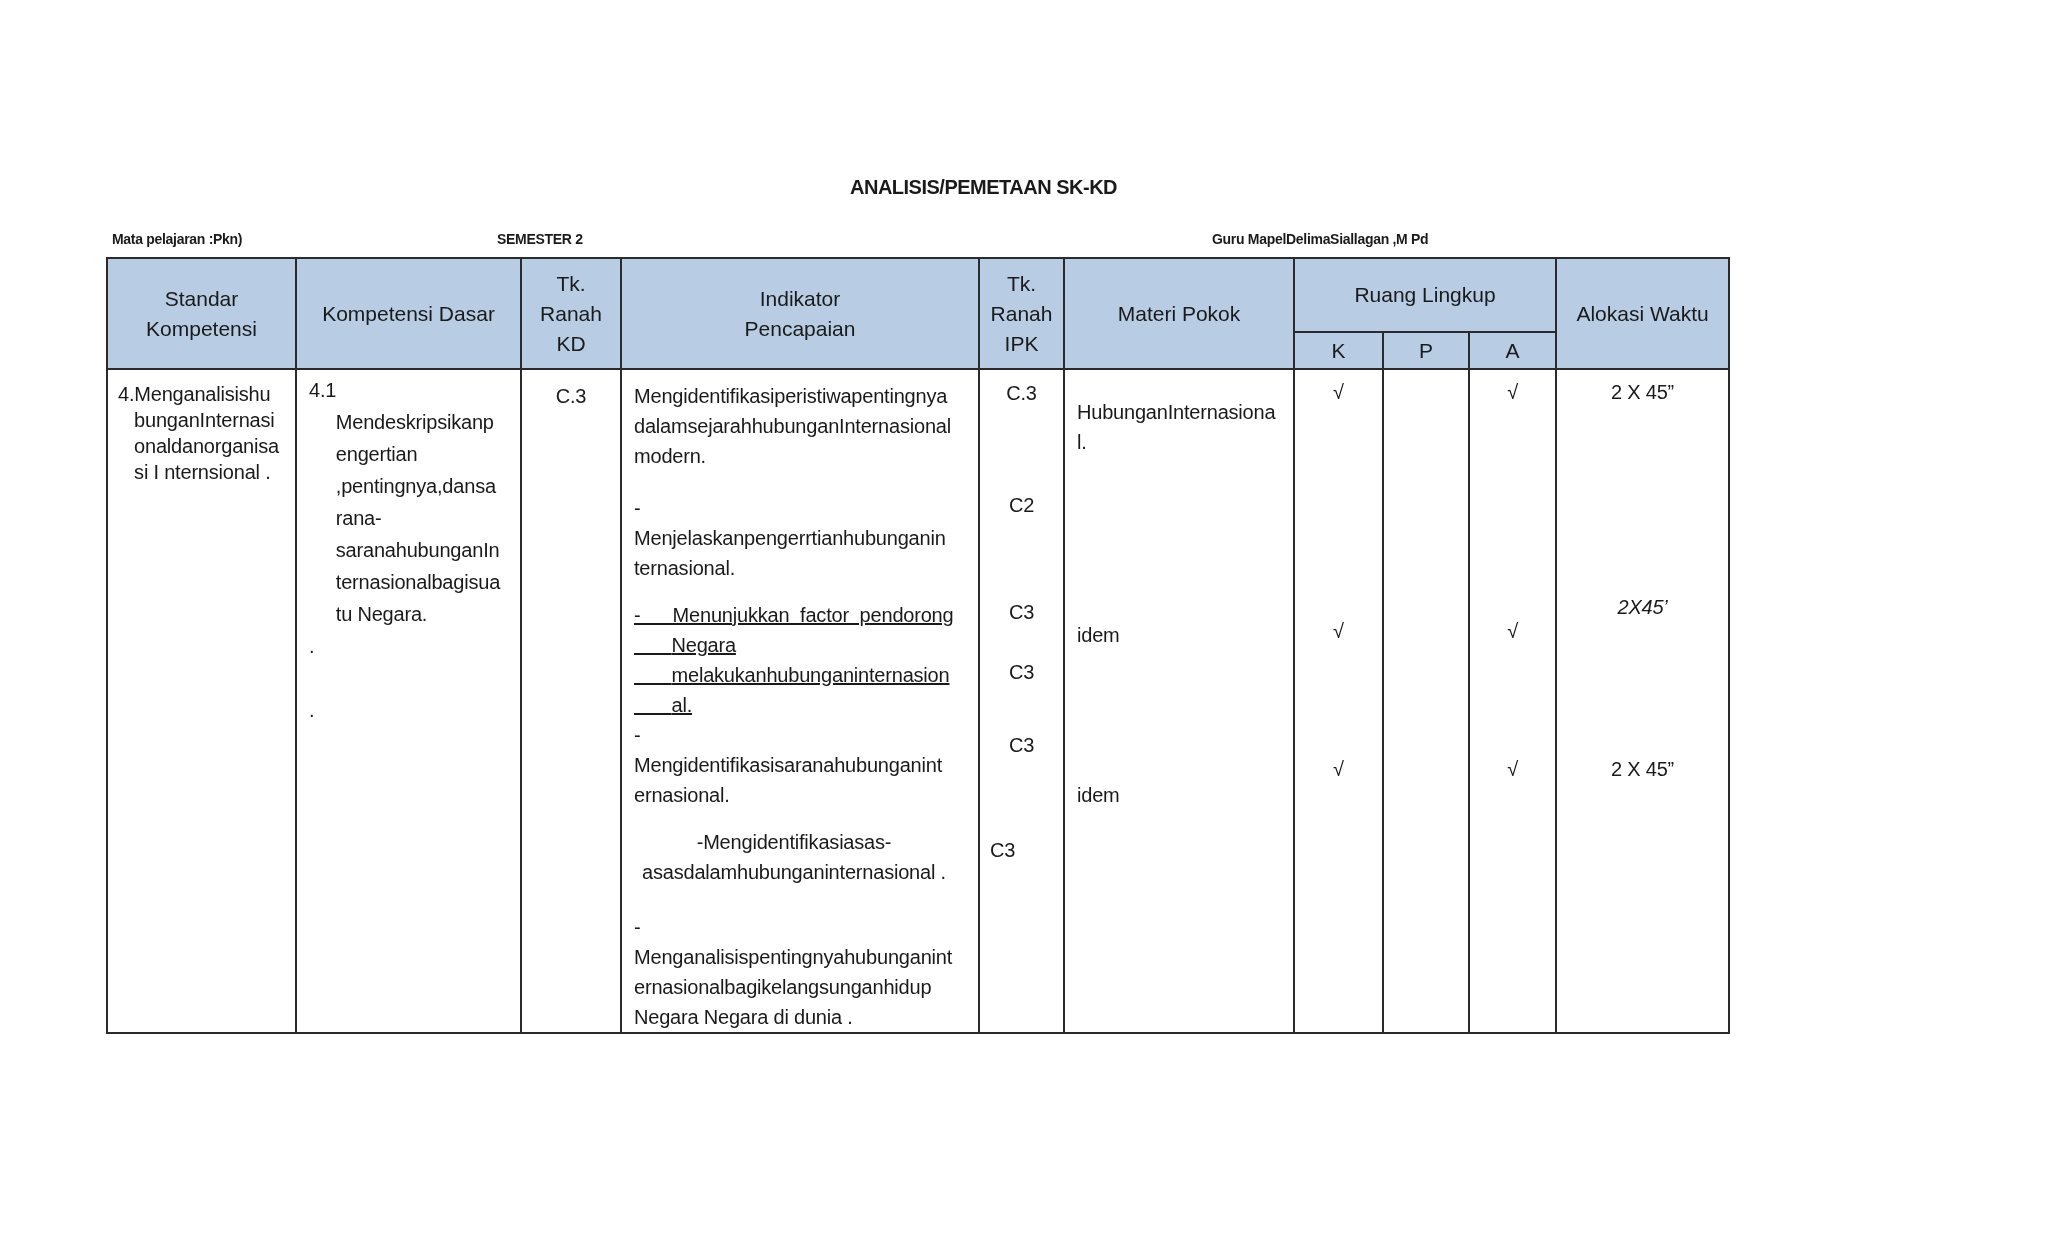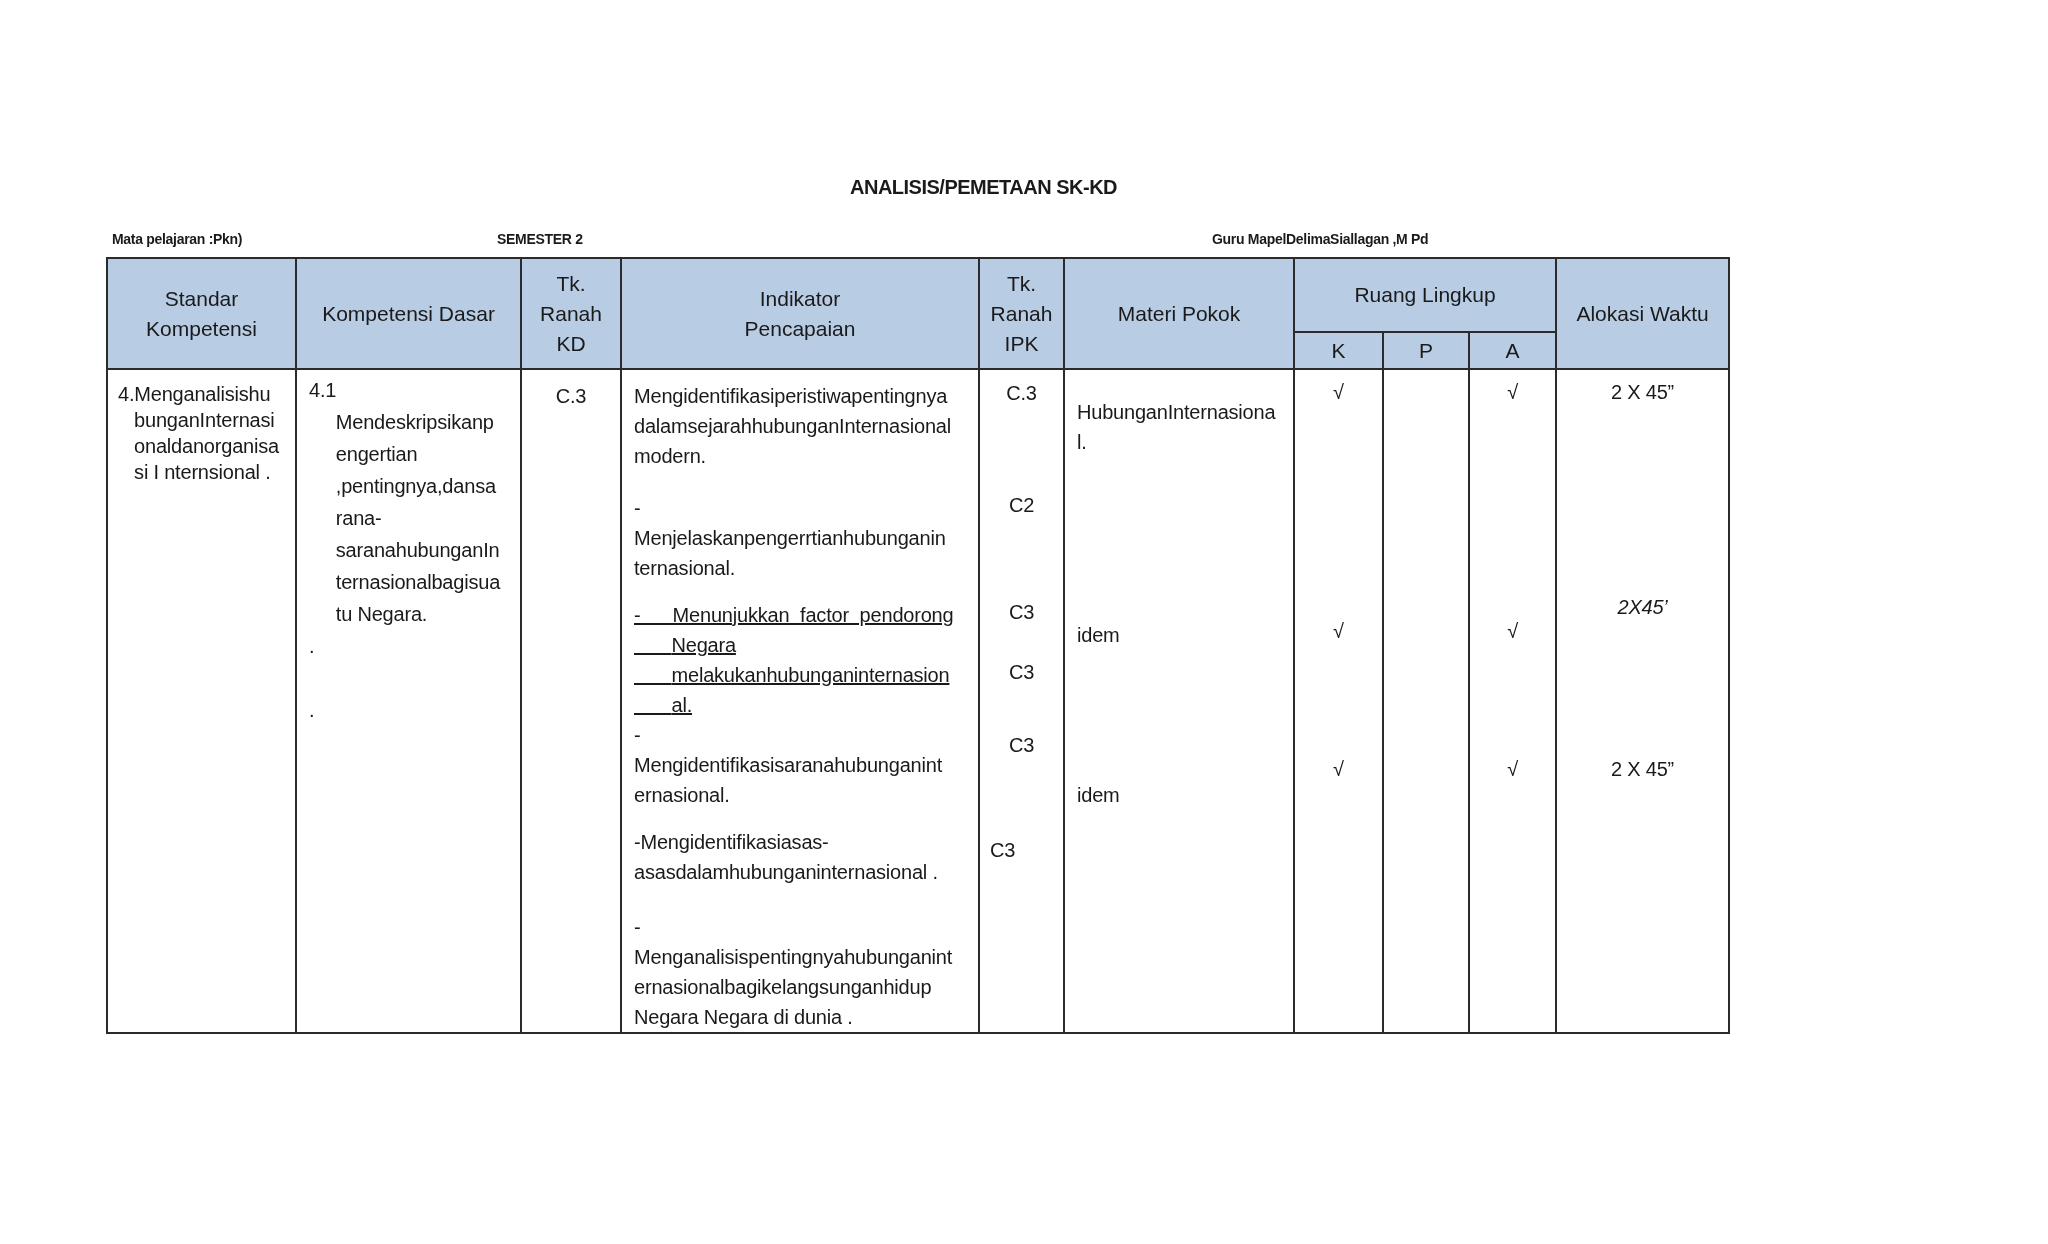"-Mengidentifikasiasas-" .c-ind .para-5 { text-align: none -> center }
